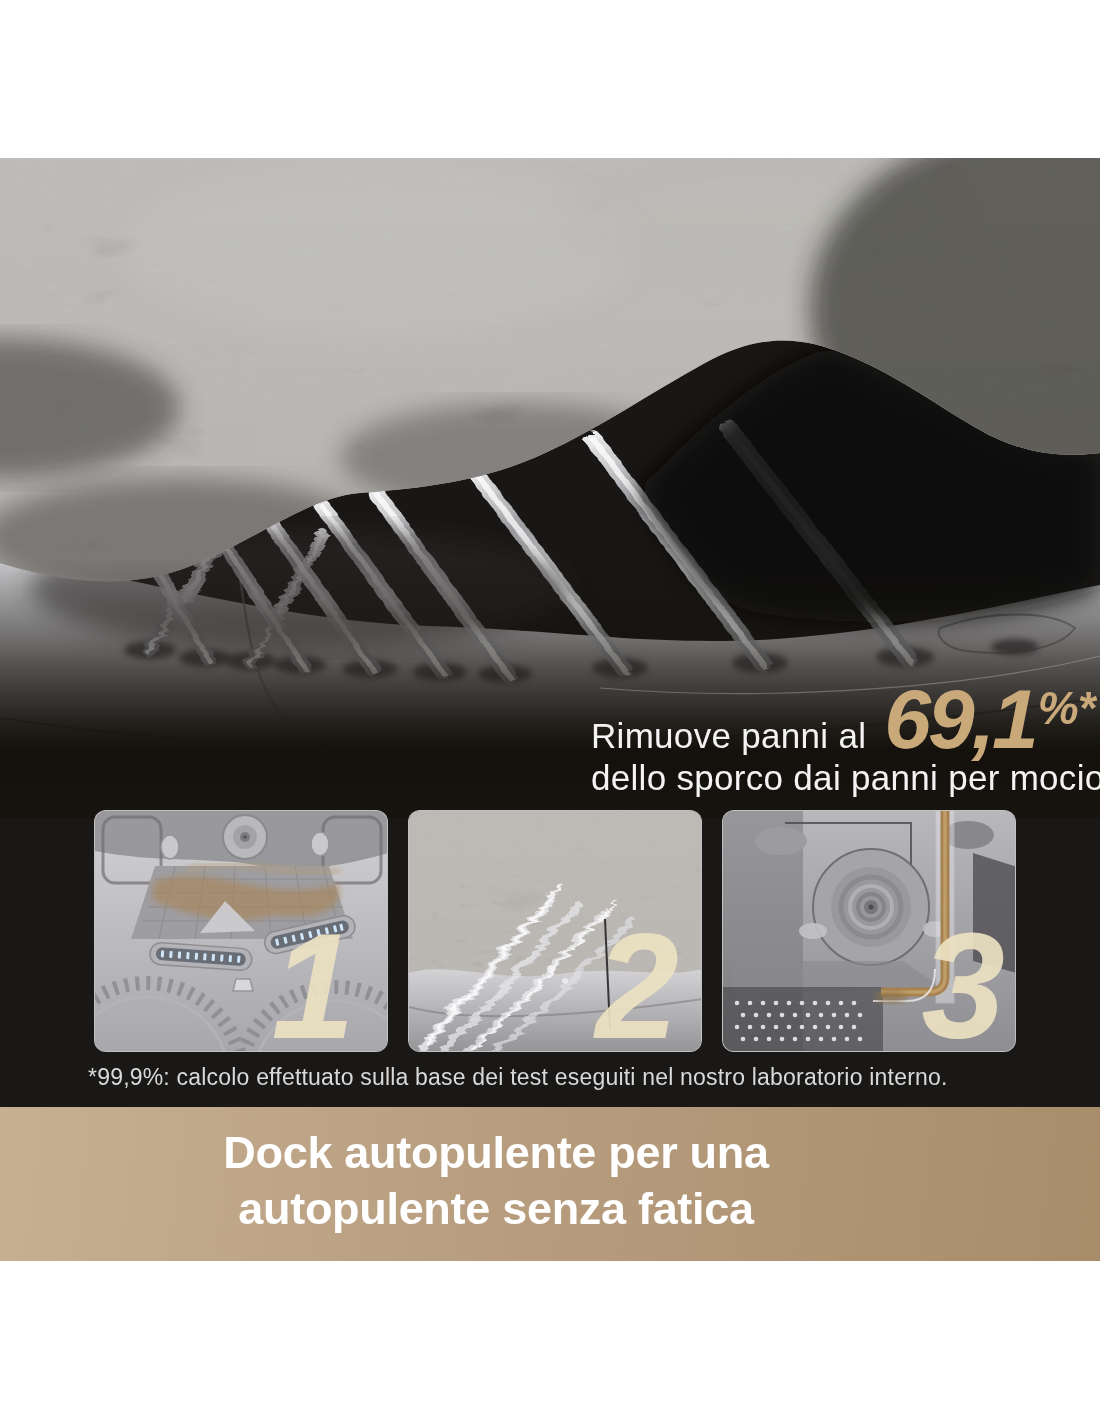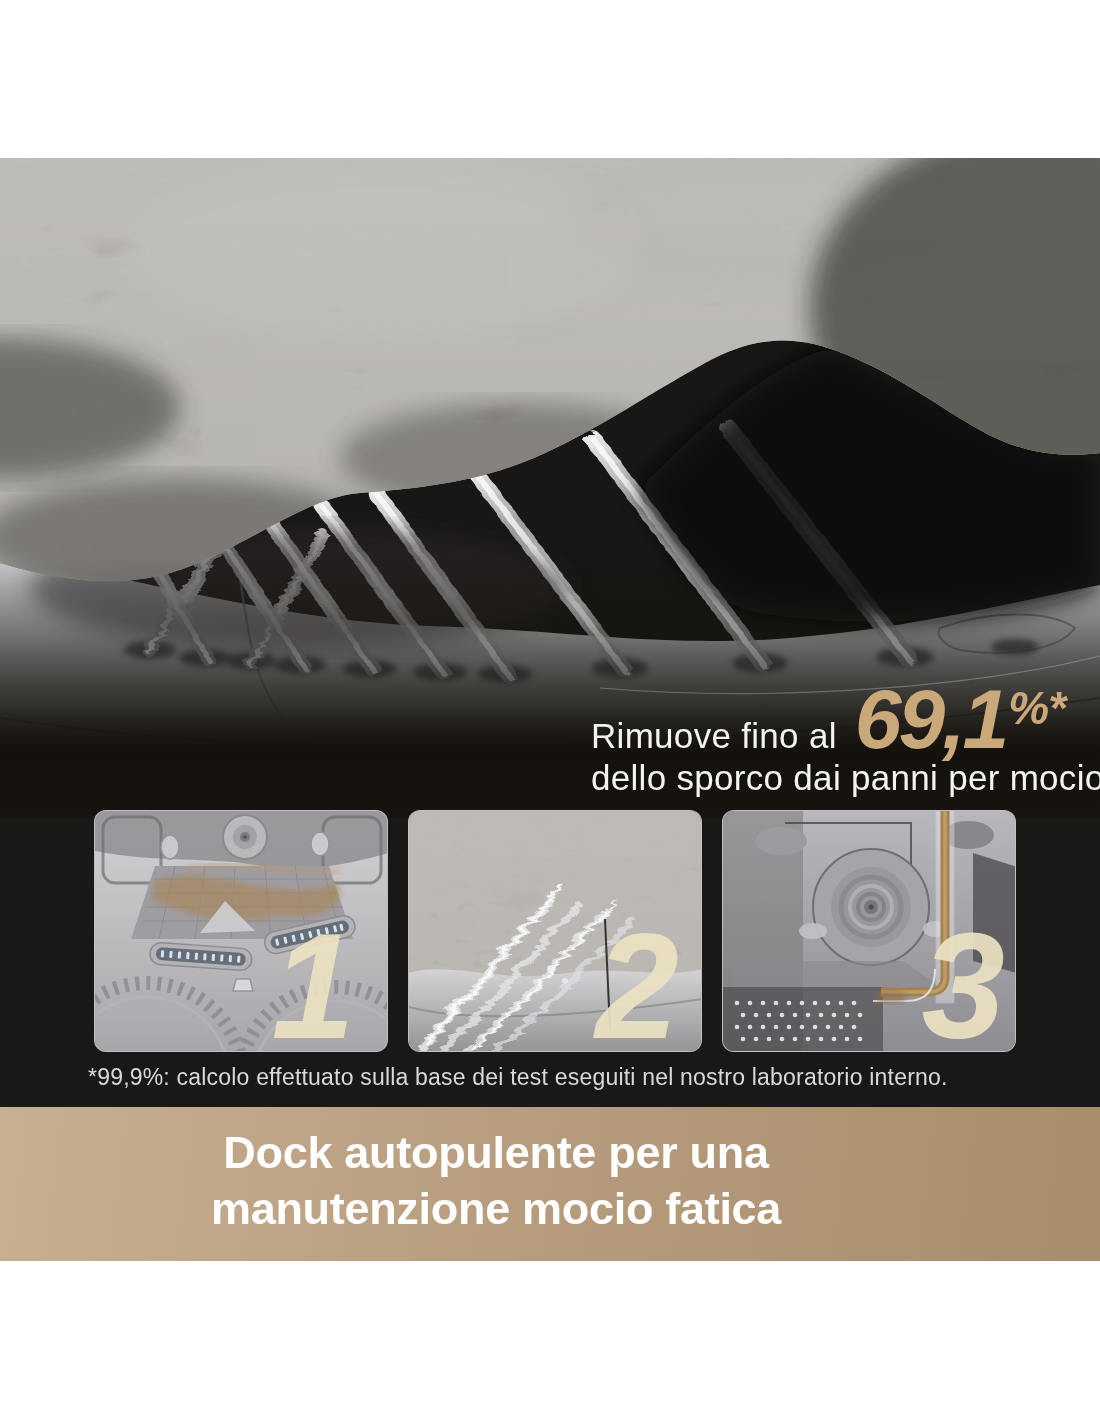"Rimuove fino al" span.claim-prefix { text: fino -> panni }
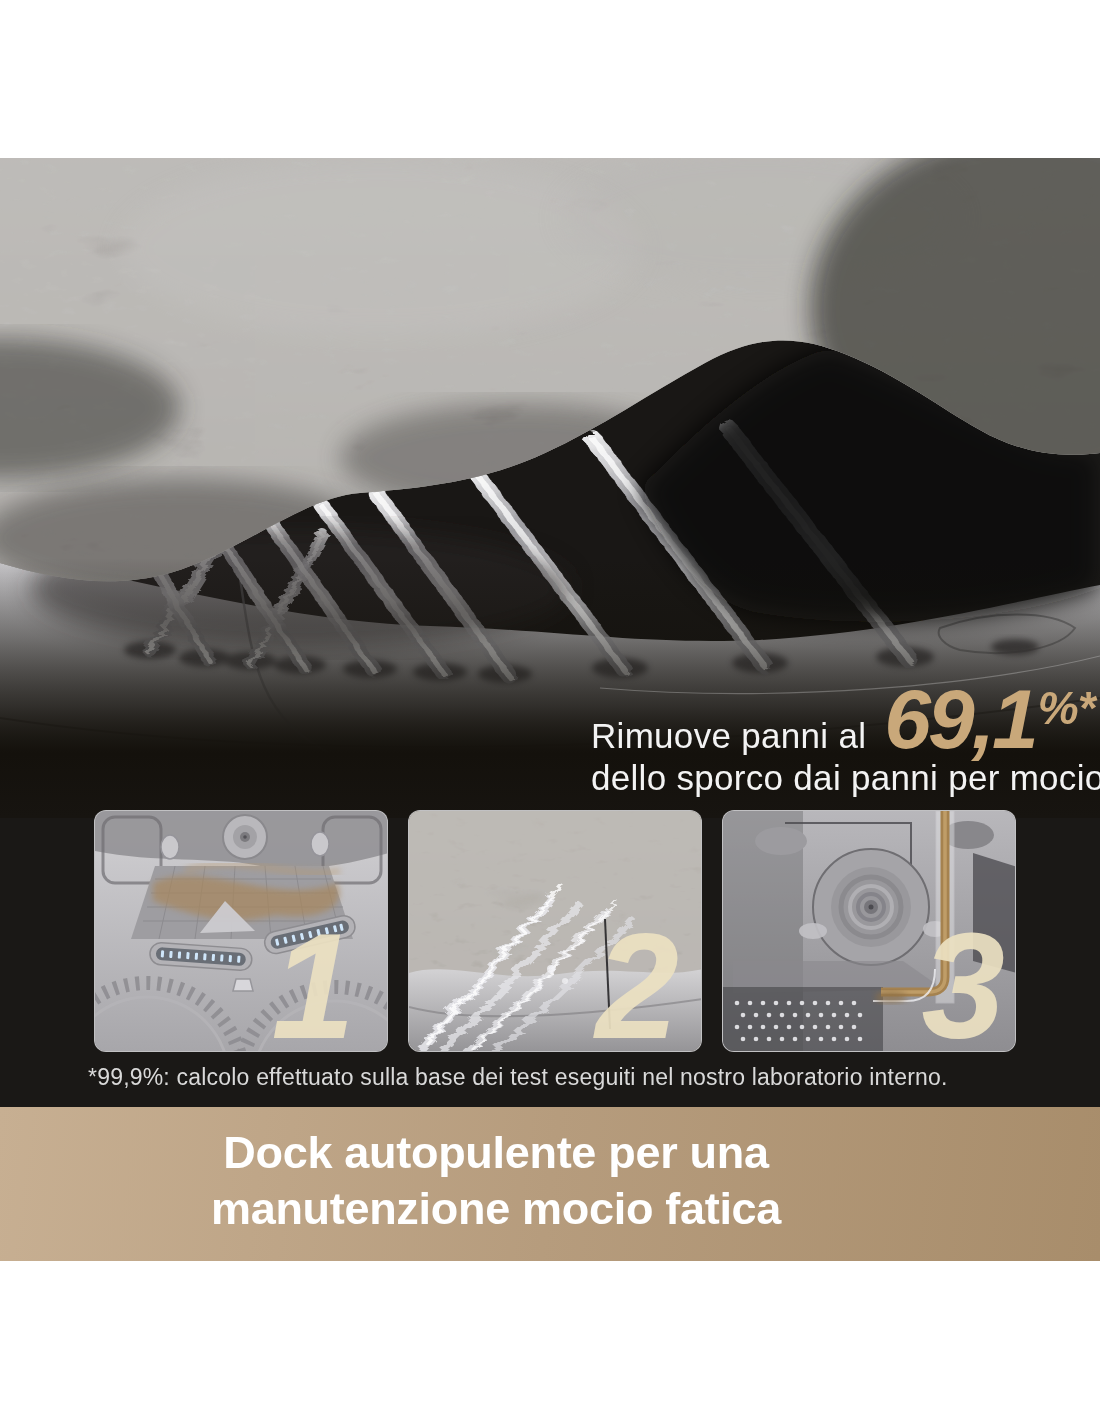"manutenzione mocio fatica" div { text: manutenzione mocio -> autopulente senza }
